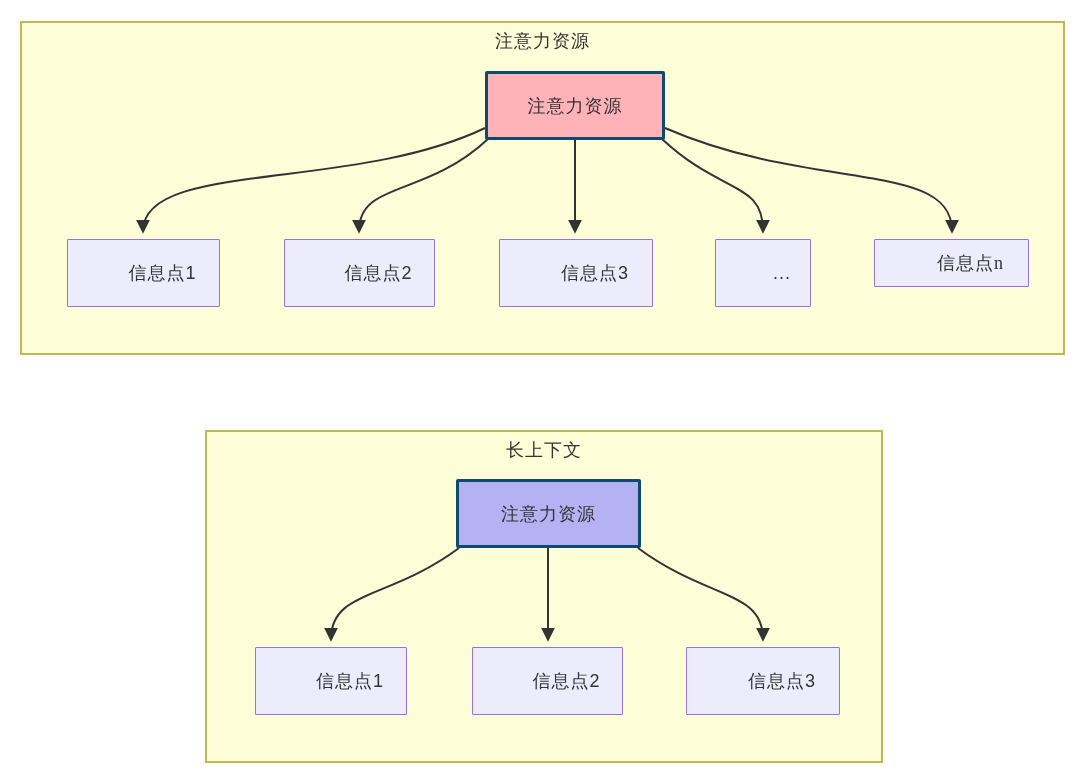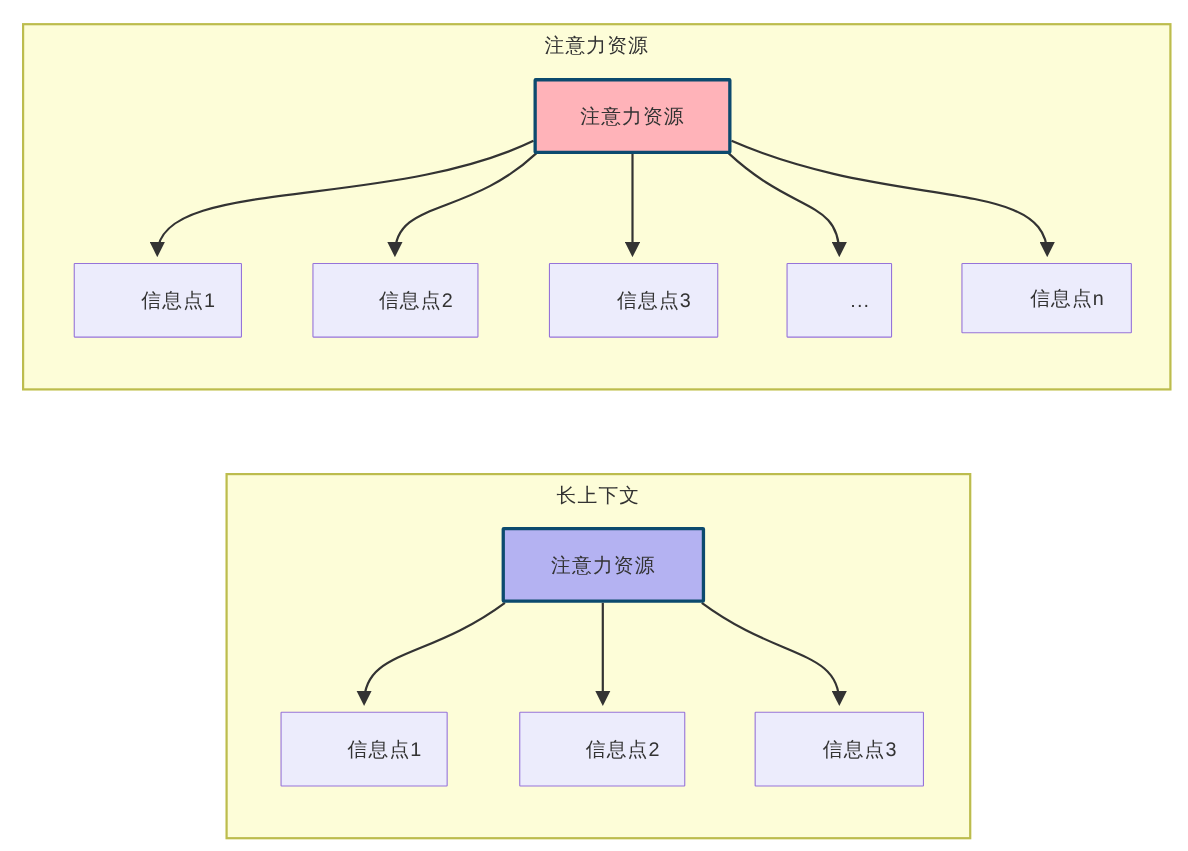"信息点n" .long .nn { font-family: none -> Liberation Serif, serif; height: 64px -> 48px }
